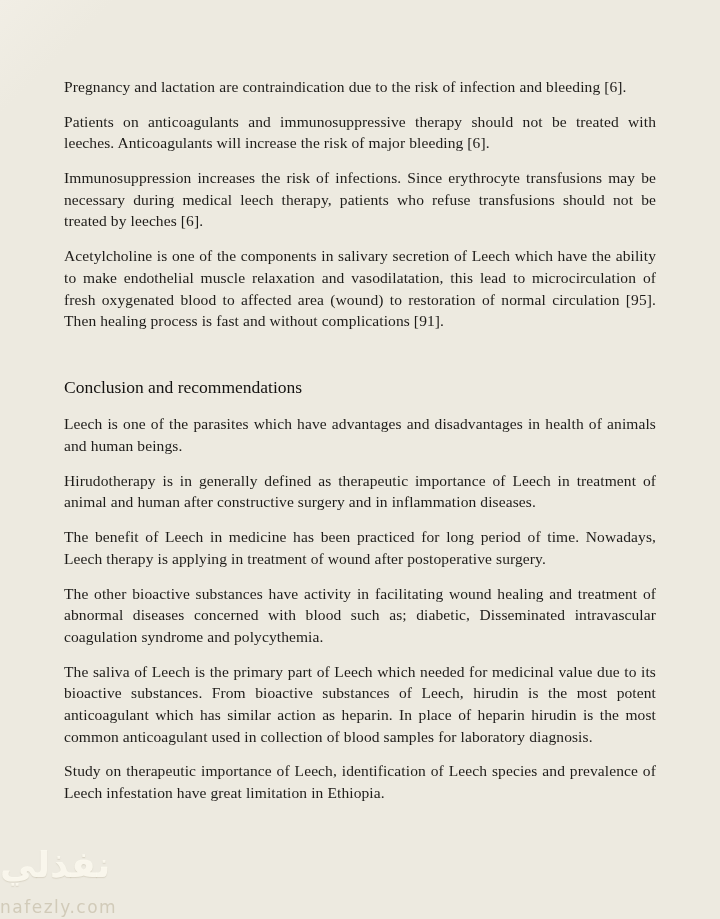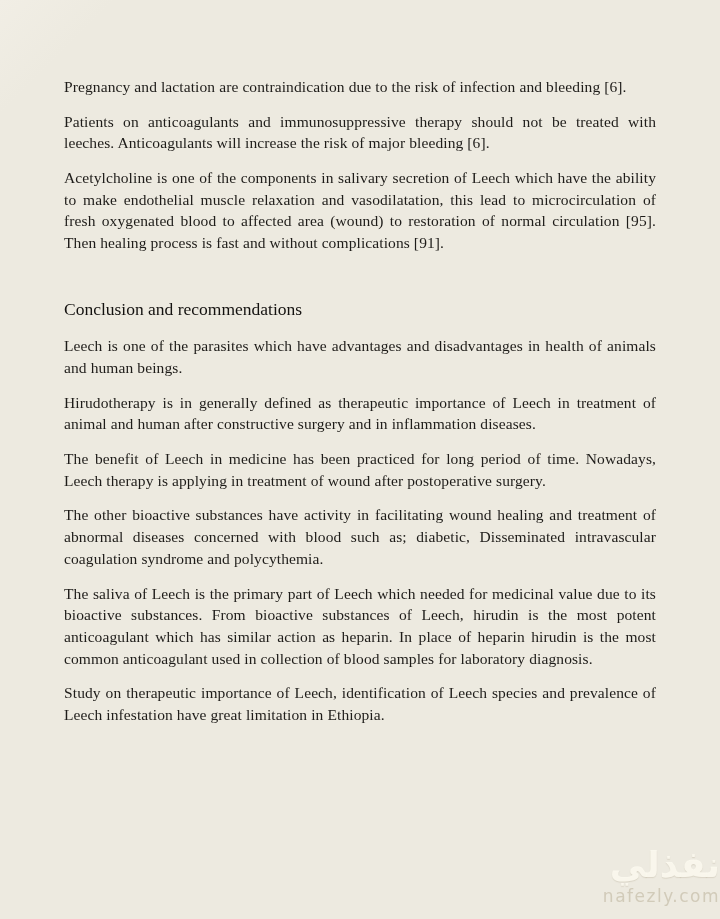"Immunosuppression increases the risk of" p { html: none -> <p>Immunosuppression increases the risk of infections. Since erythrocyte transfusions may be necessary during medical leech therapy, patients who refuse transfusions should not be treated by leeches [6].</p> }
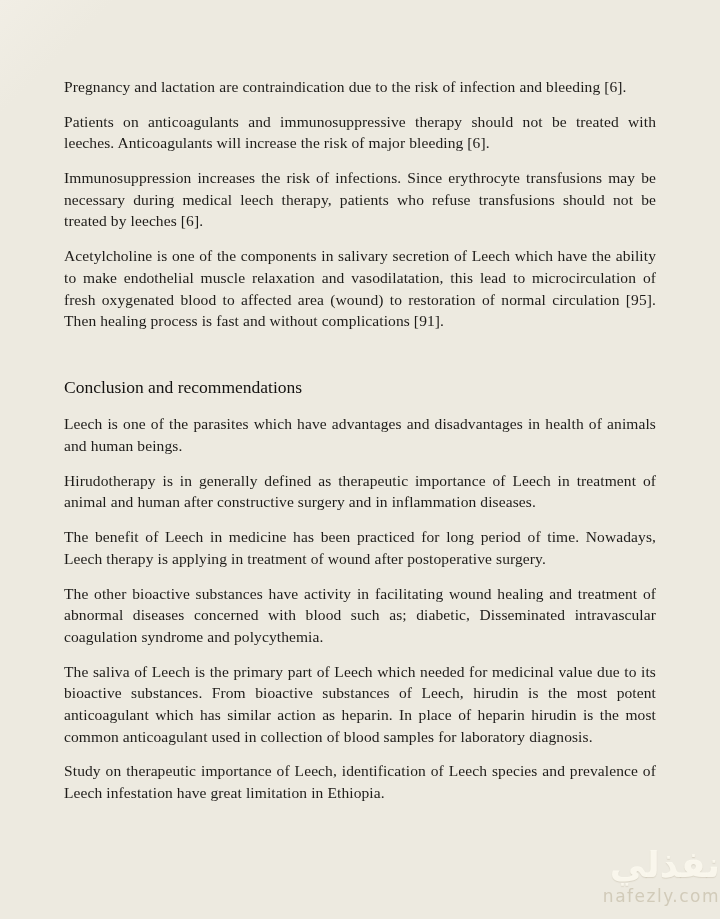"نفذلي" .watermark { text-align: right -> left }
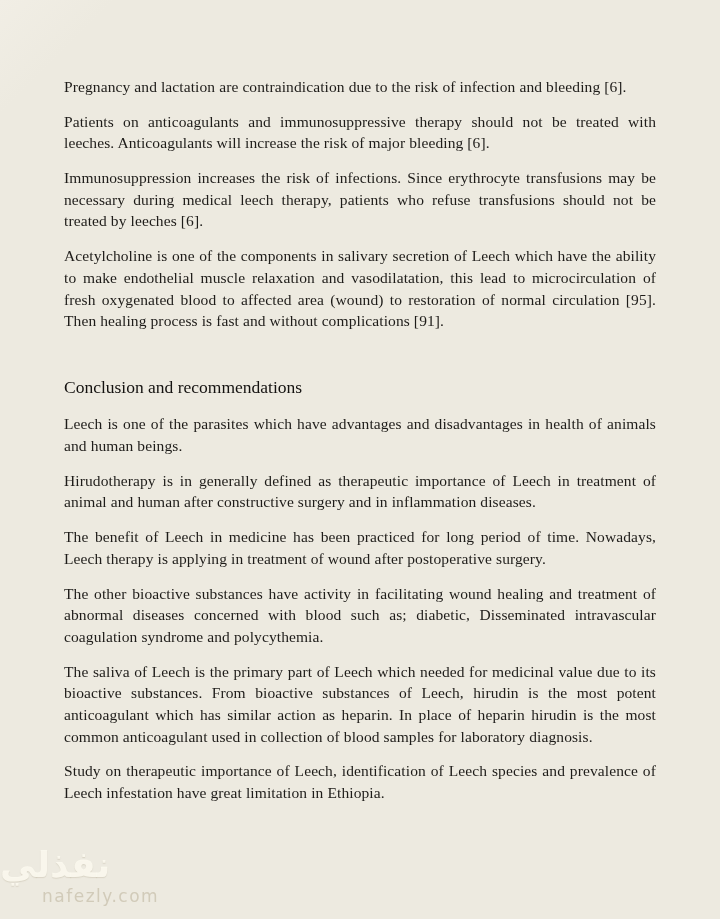"nafezly.com" .wm-domain { margin-top: 1px -> 12px; padding-left: 42px -> none }
